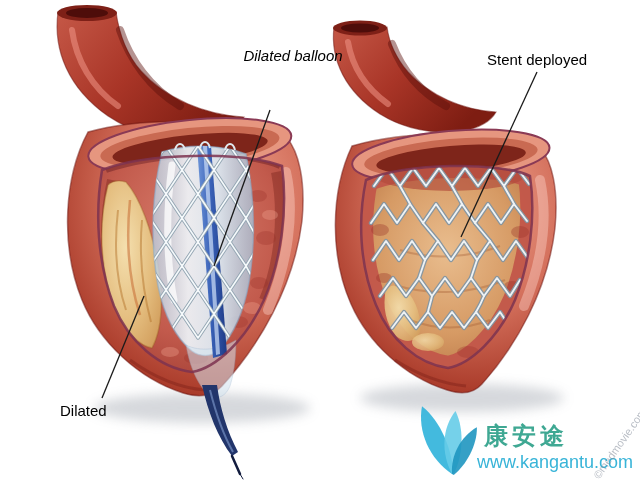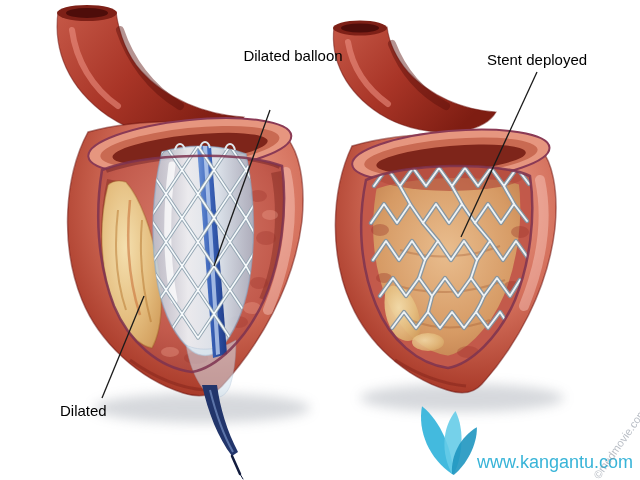"Dilated balloon" div.label { font-style: none -> italic }
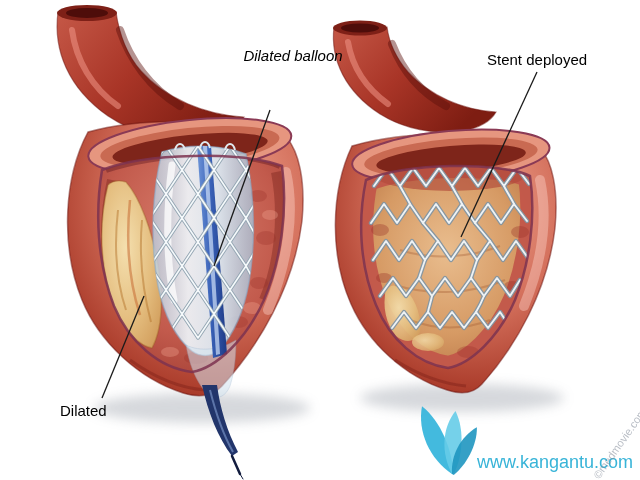"康安途" div.wm-brand { html: none -> <div>康安途</div> }
